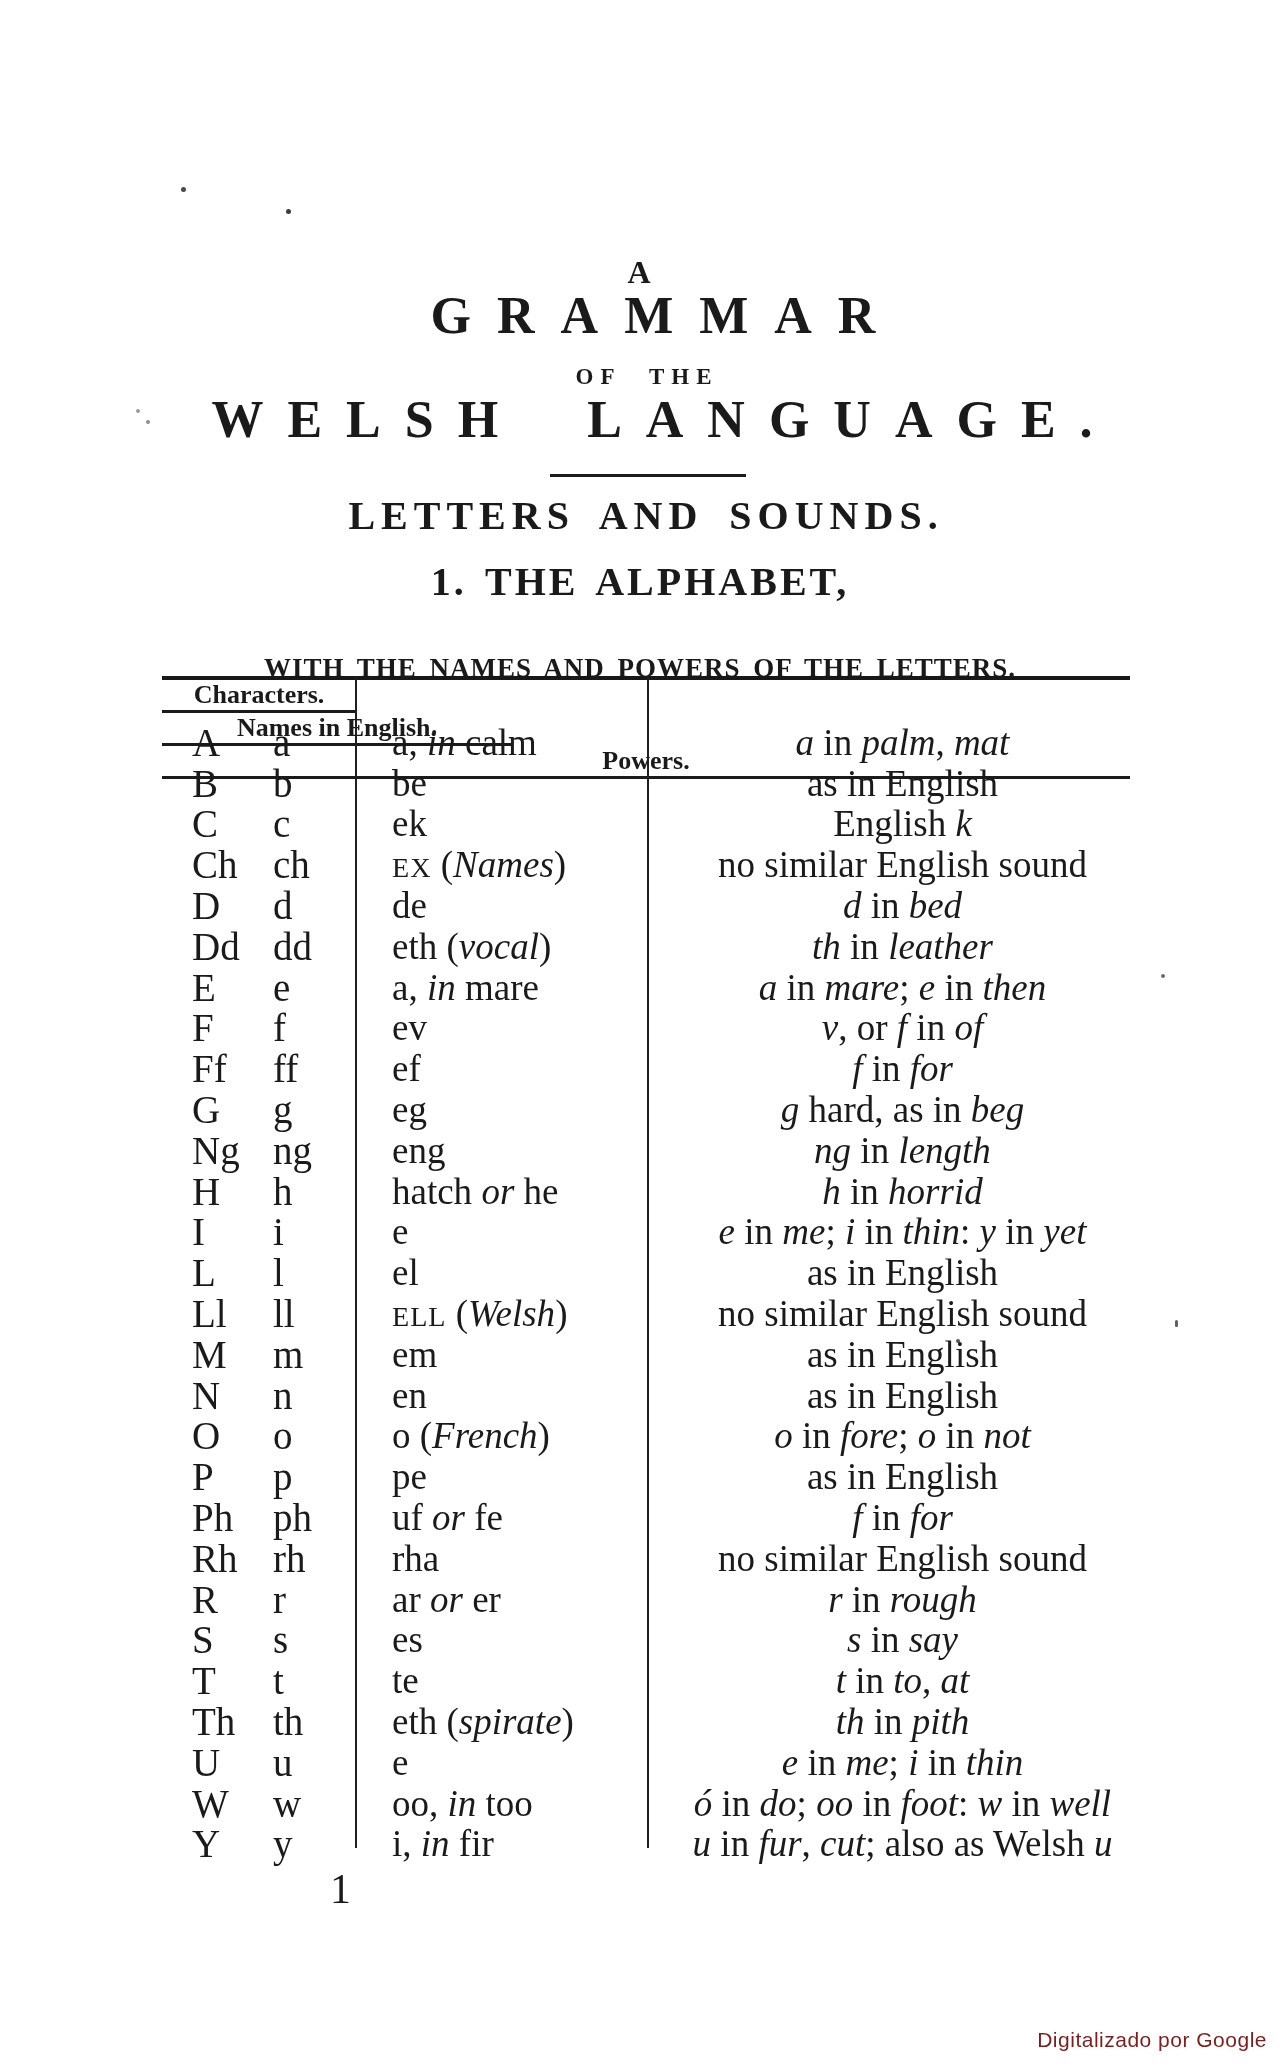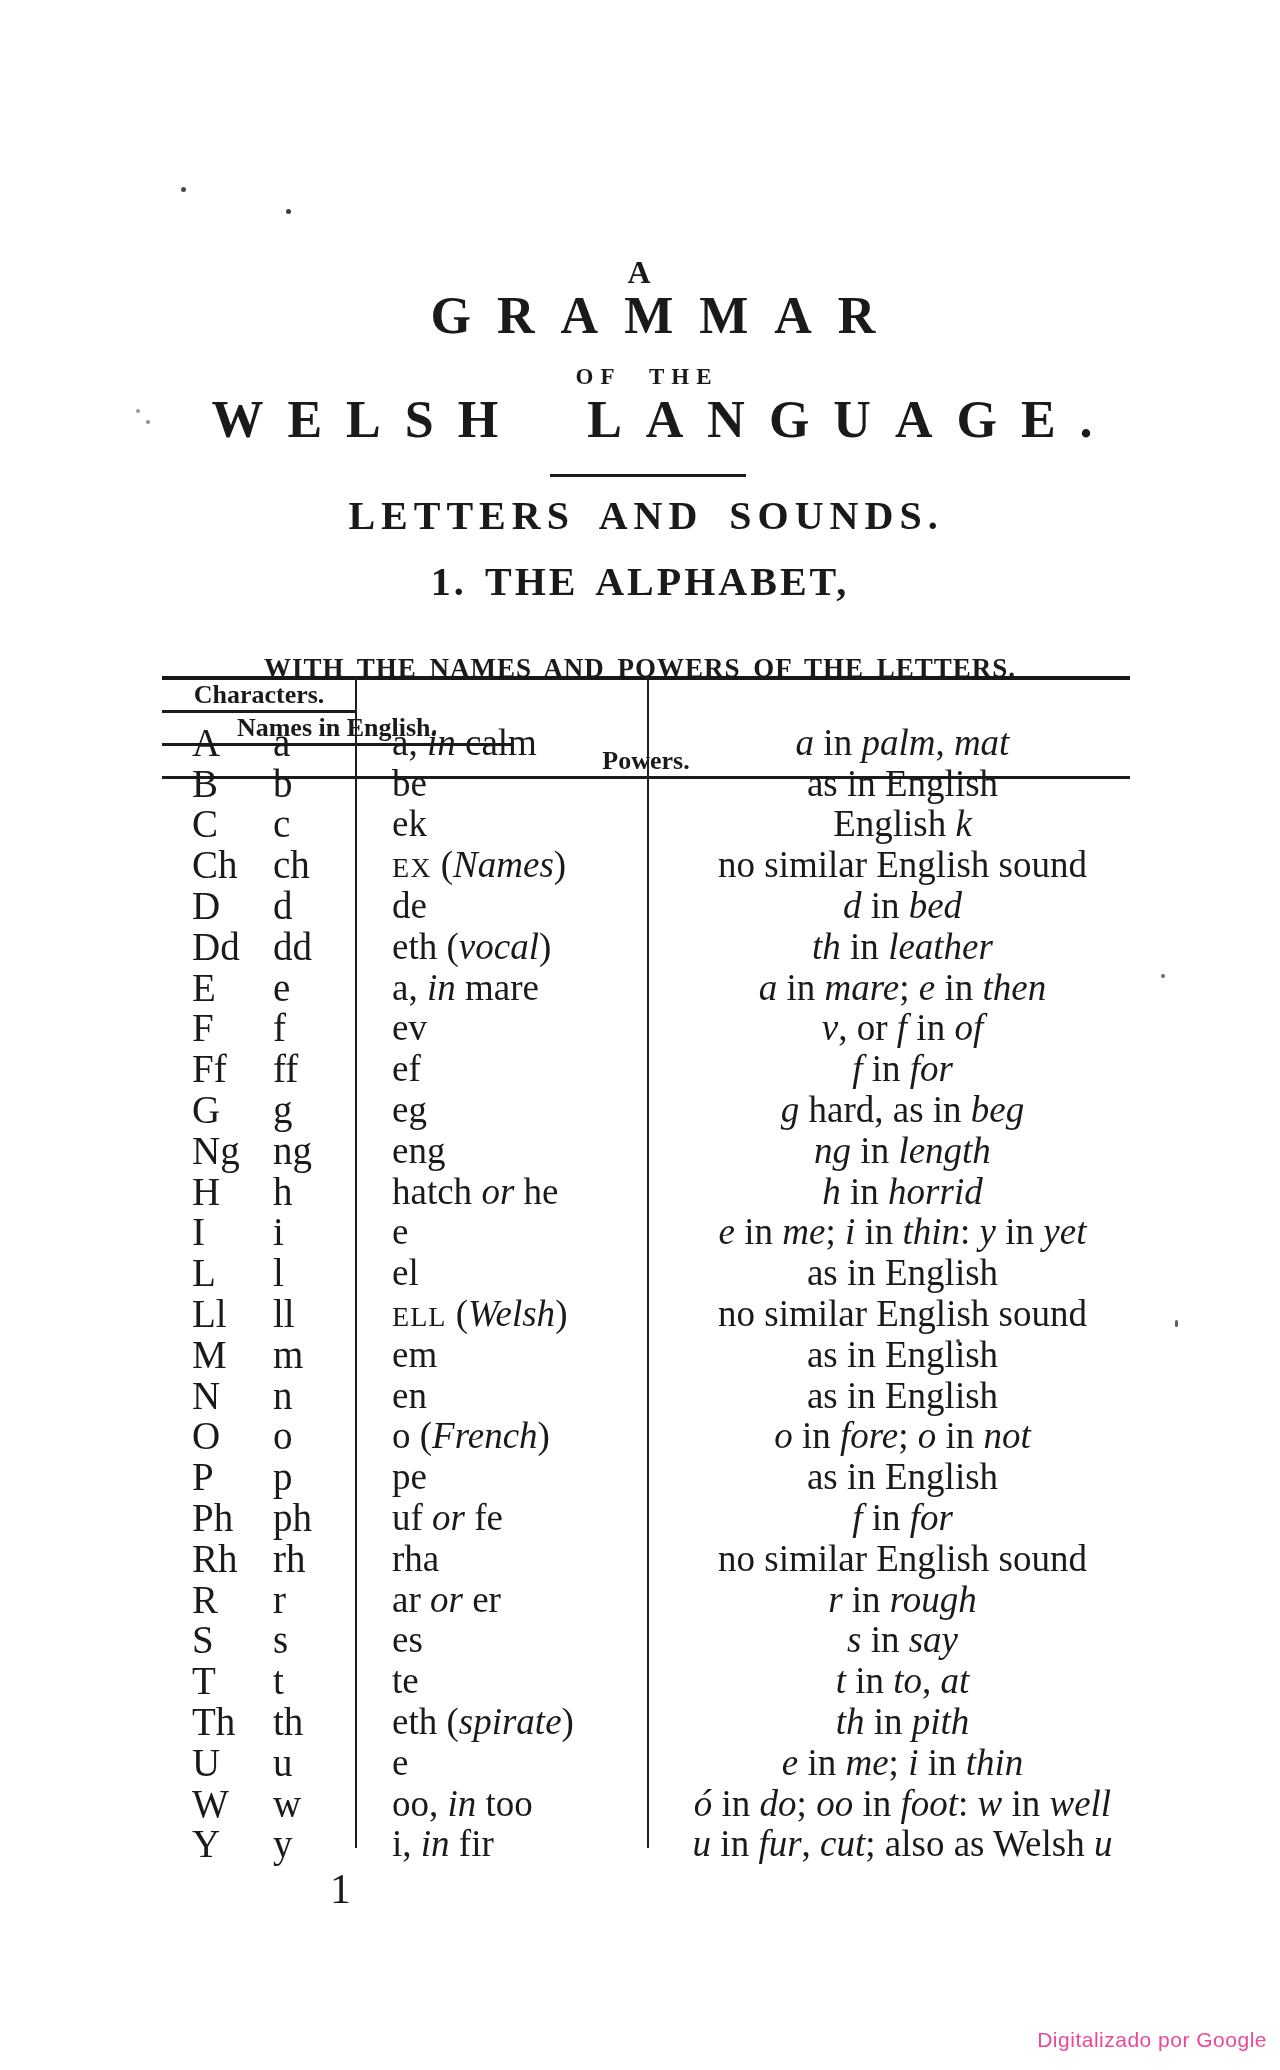"Digitalizado por Google" .watermark { color: #ec4899 -> #7f1d1d }
